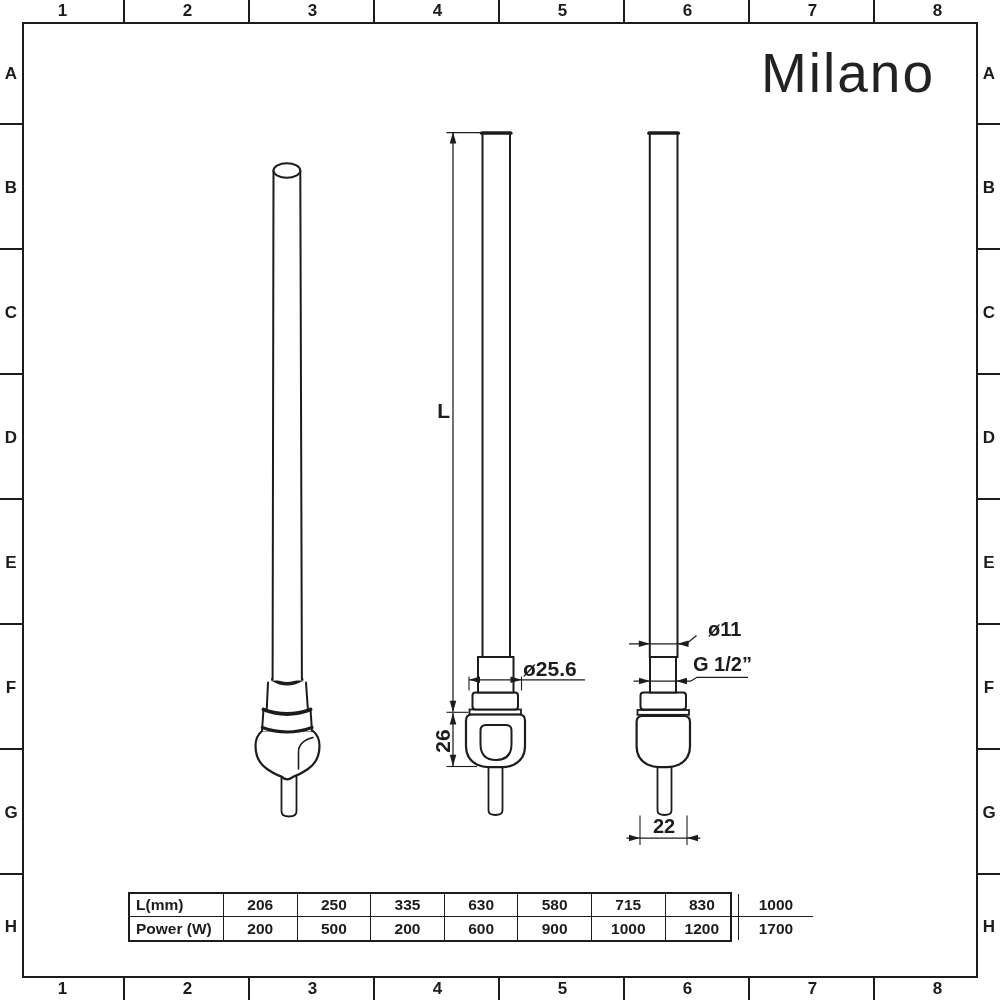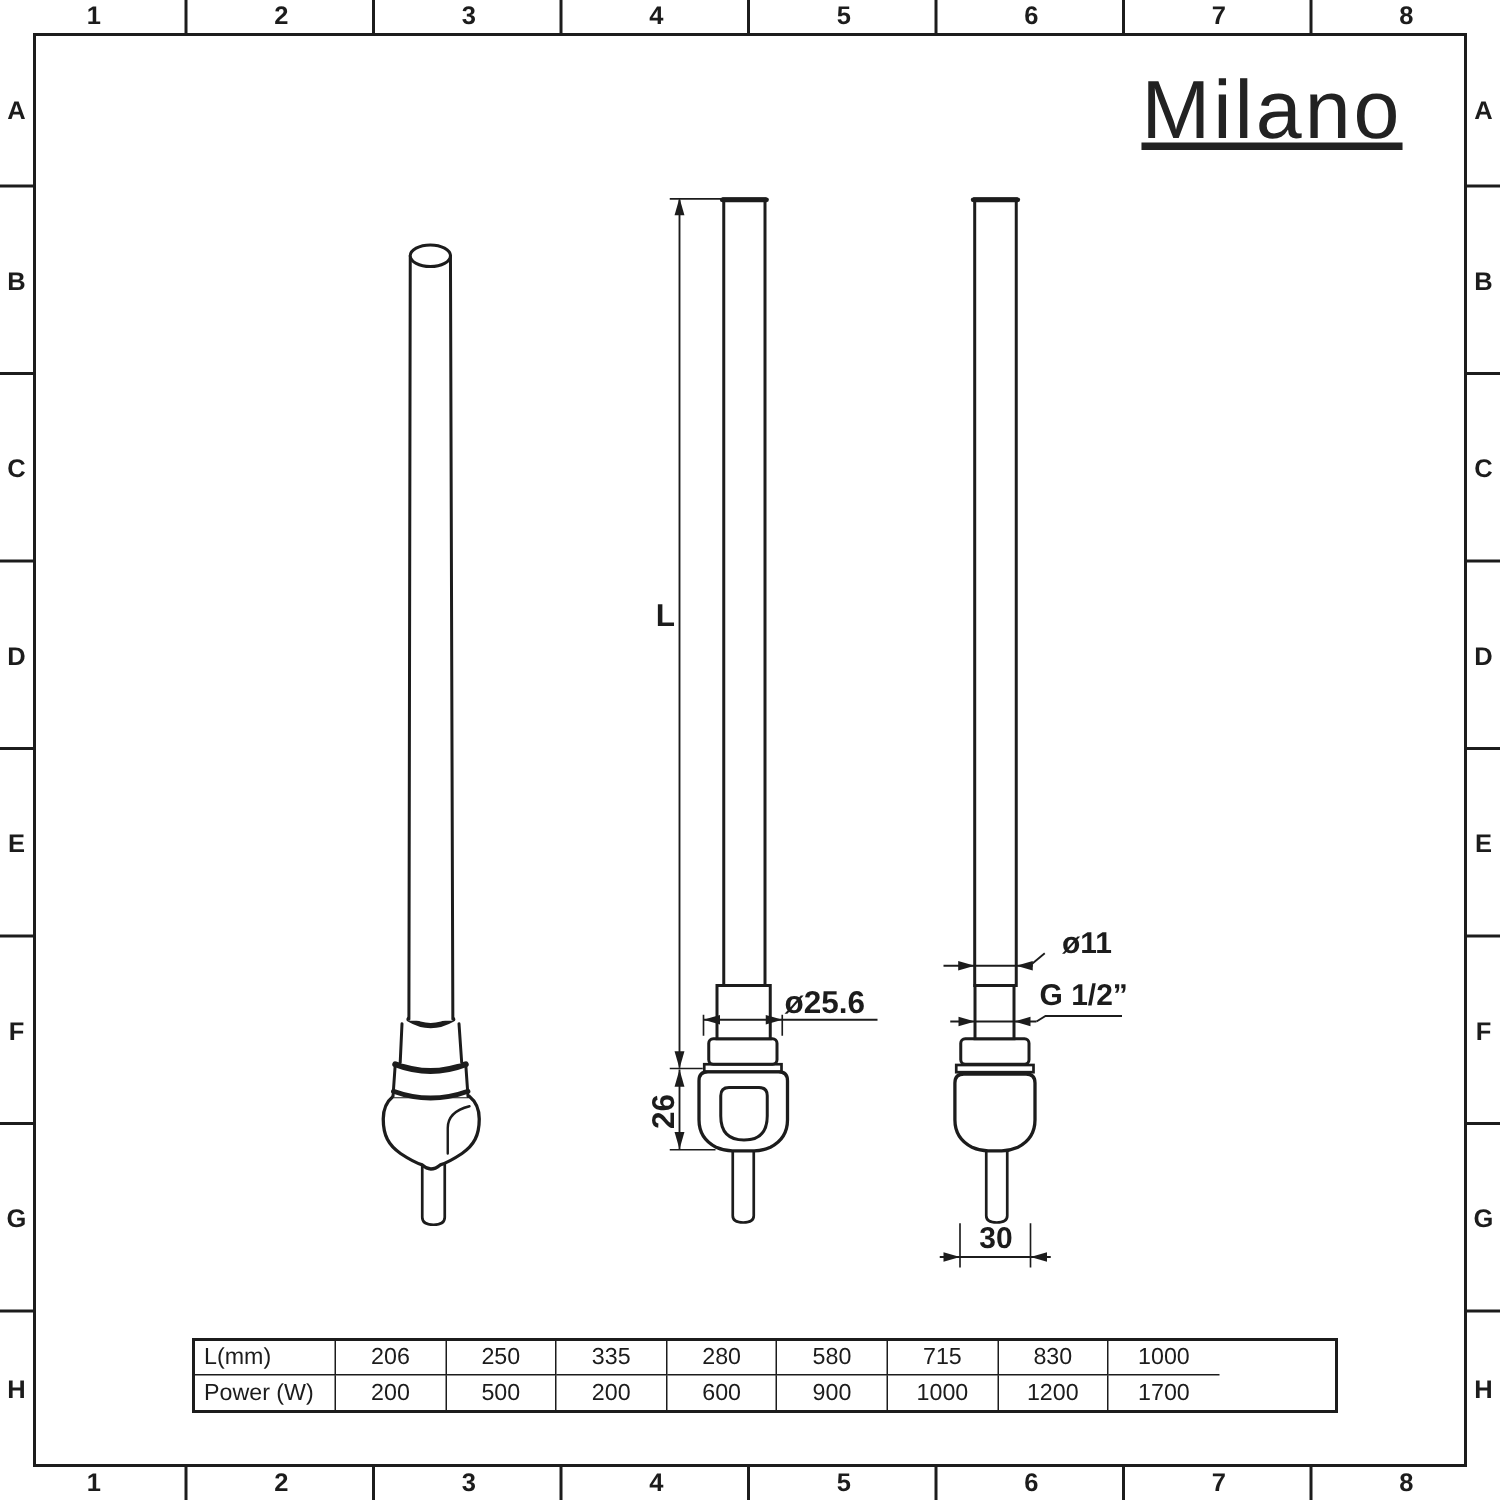"Milano" .logo { text-decoration: underline -> none }
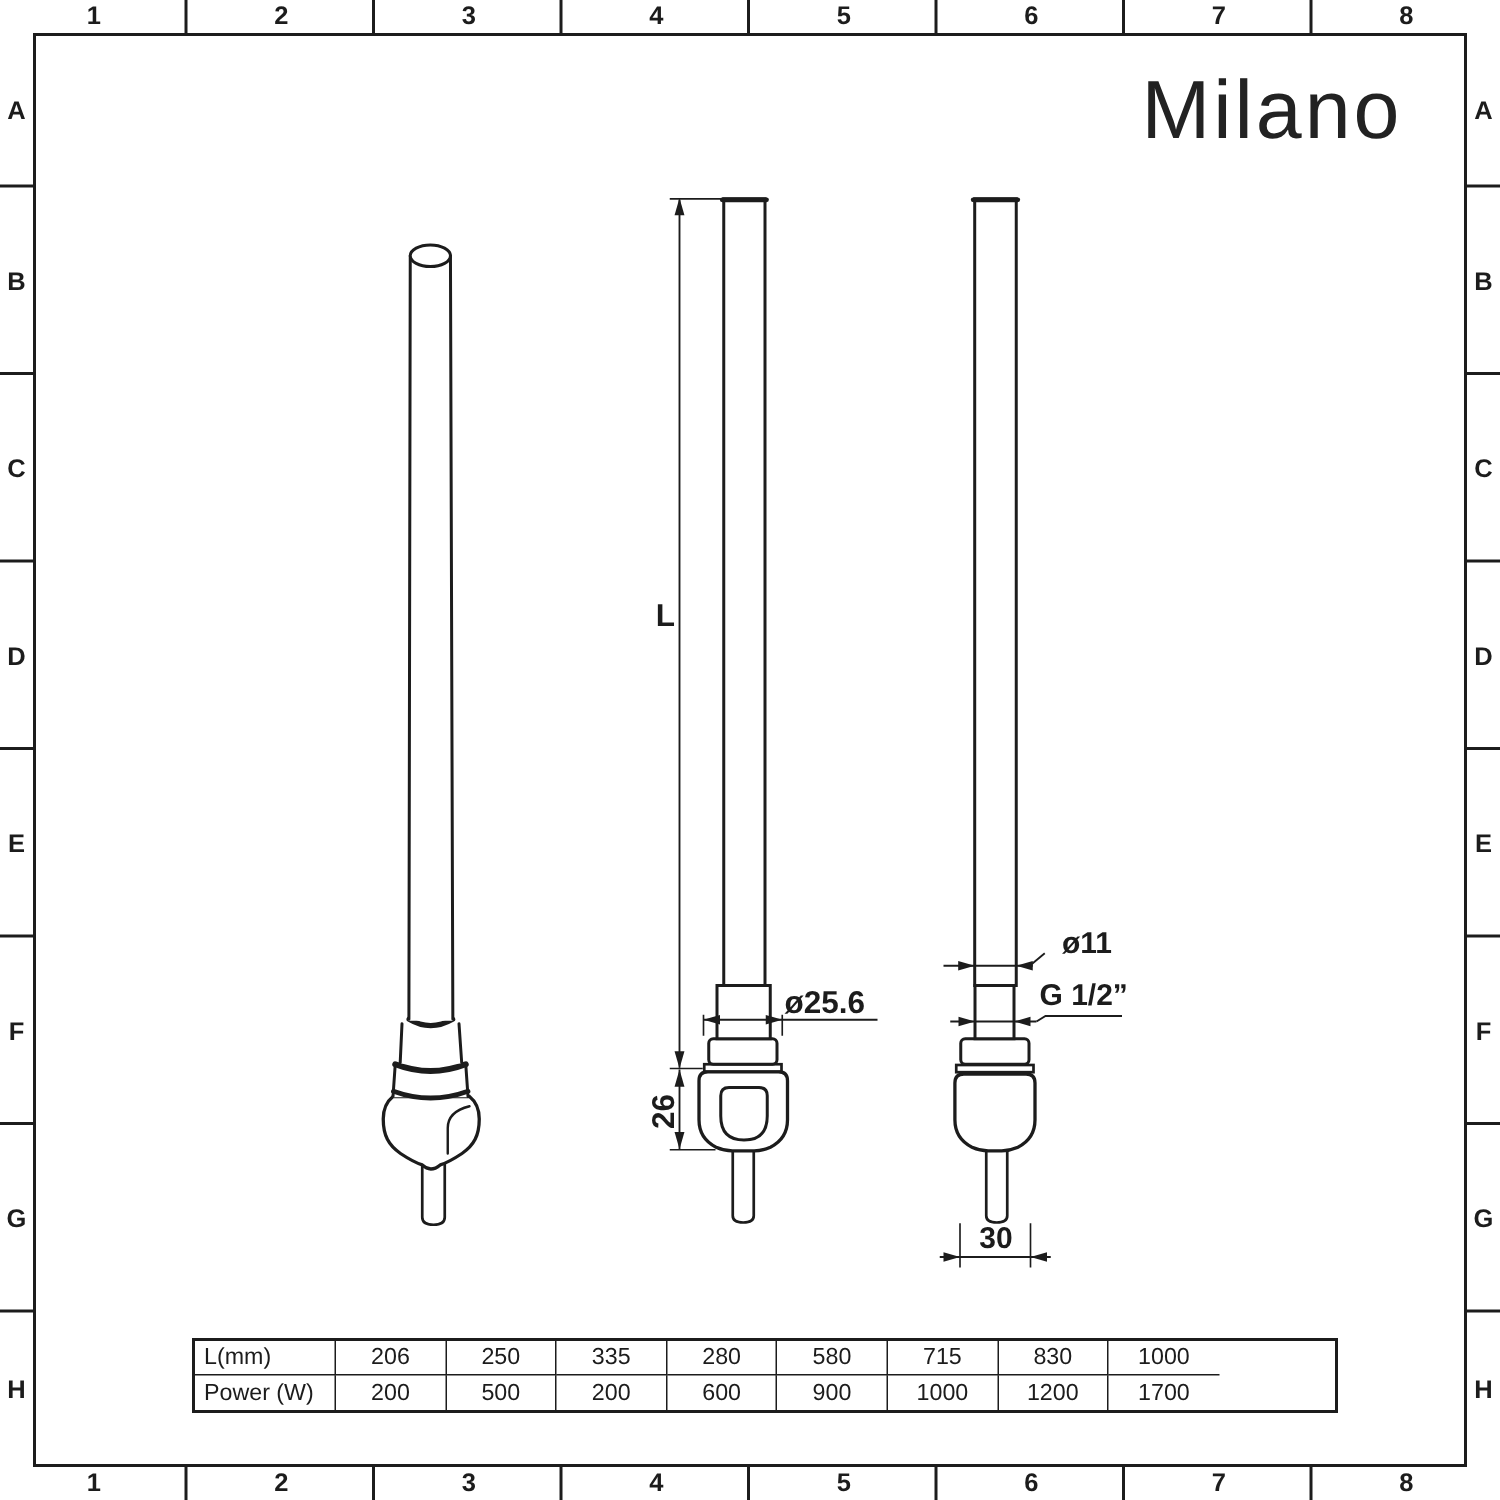"30" span.dim { text: 30 -> 22 }
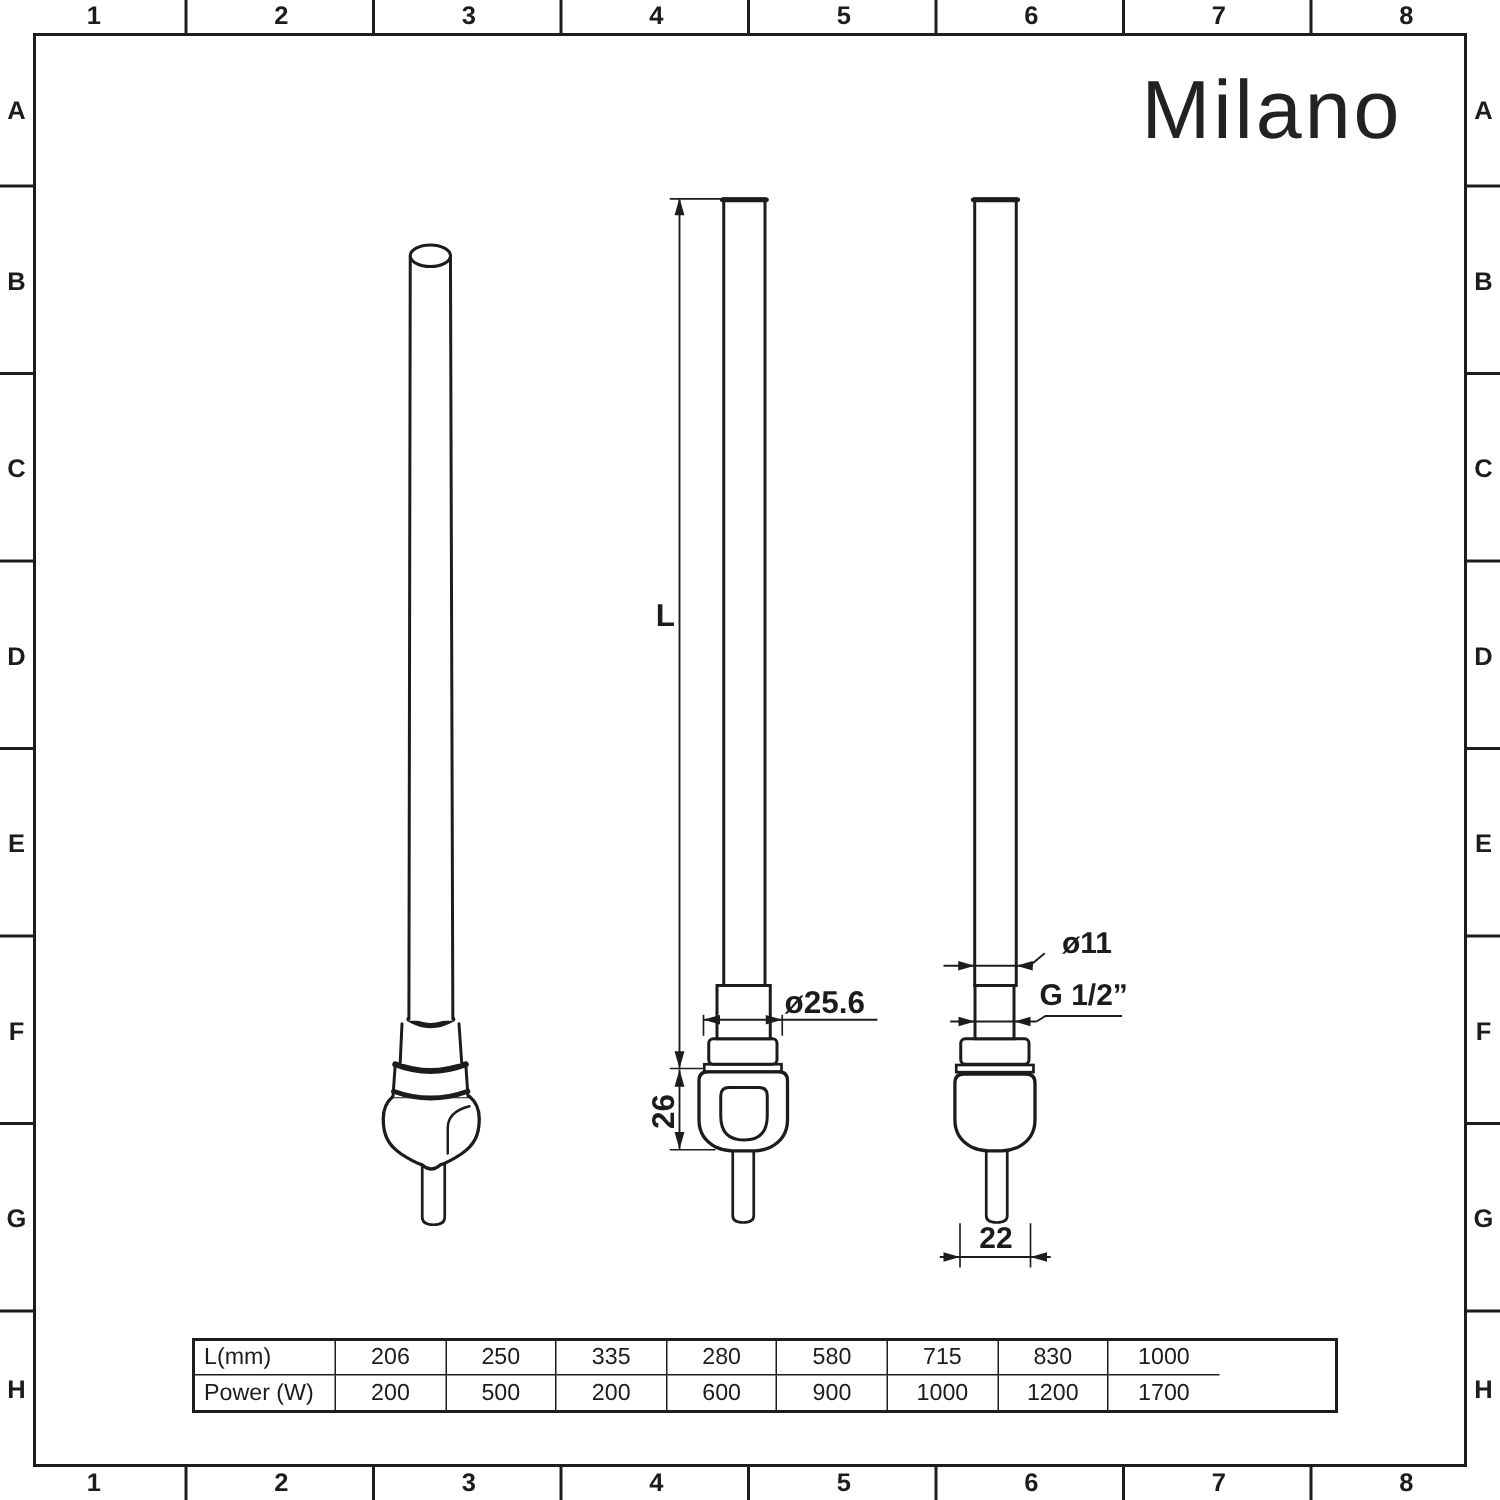"L(mm)" .spec { font-weight: 400 -> 700; width: 764px -> 604px }
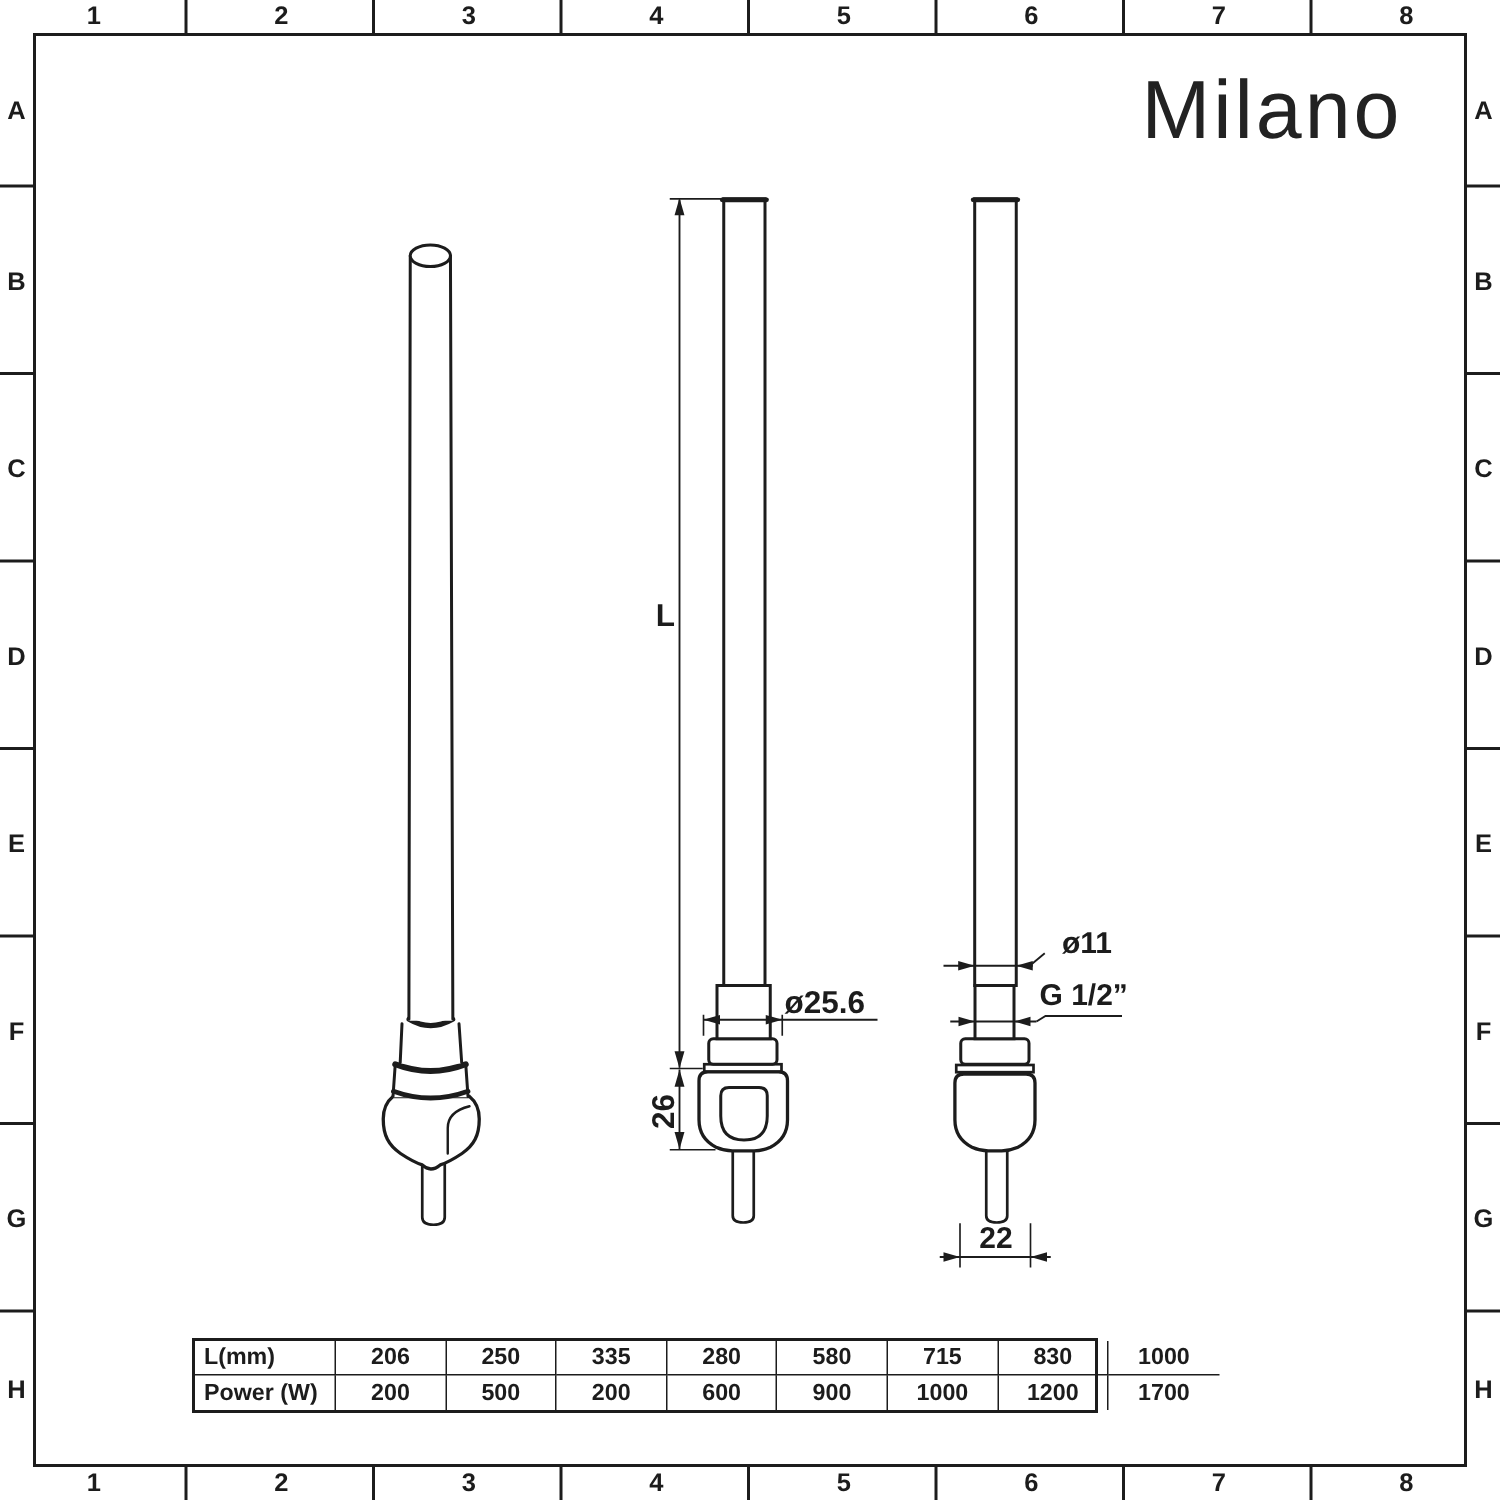"280" div.c { text: 280 -> 630 }
